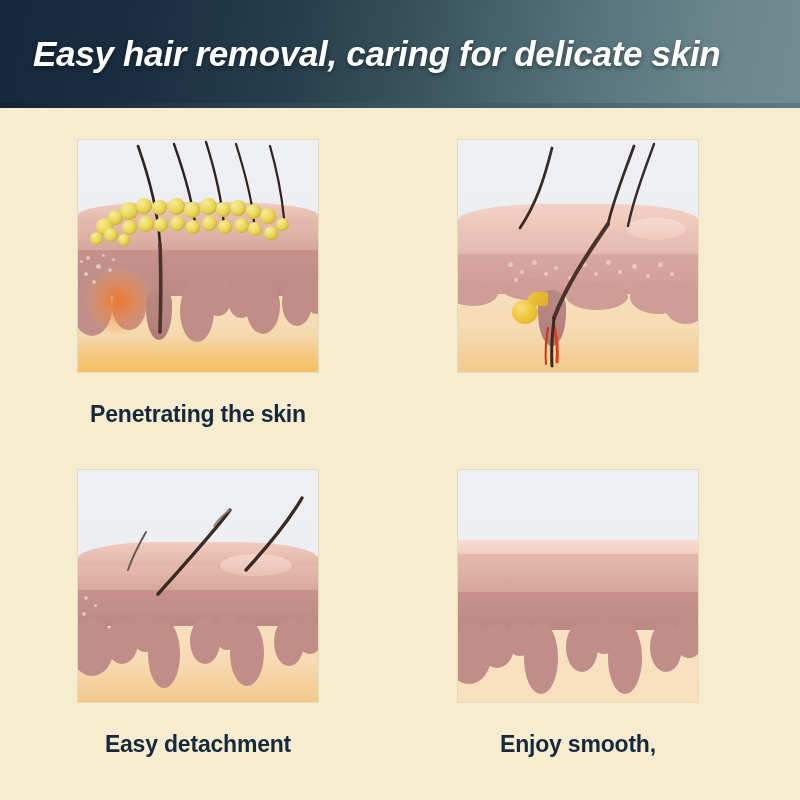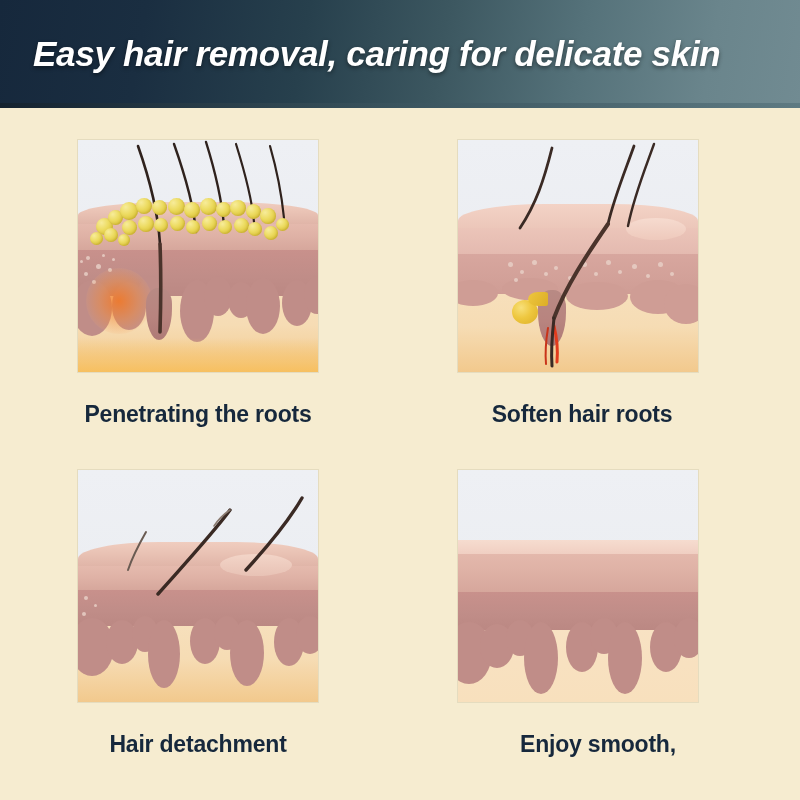"Penetrating the roots" span { text: roots -> skin }
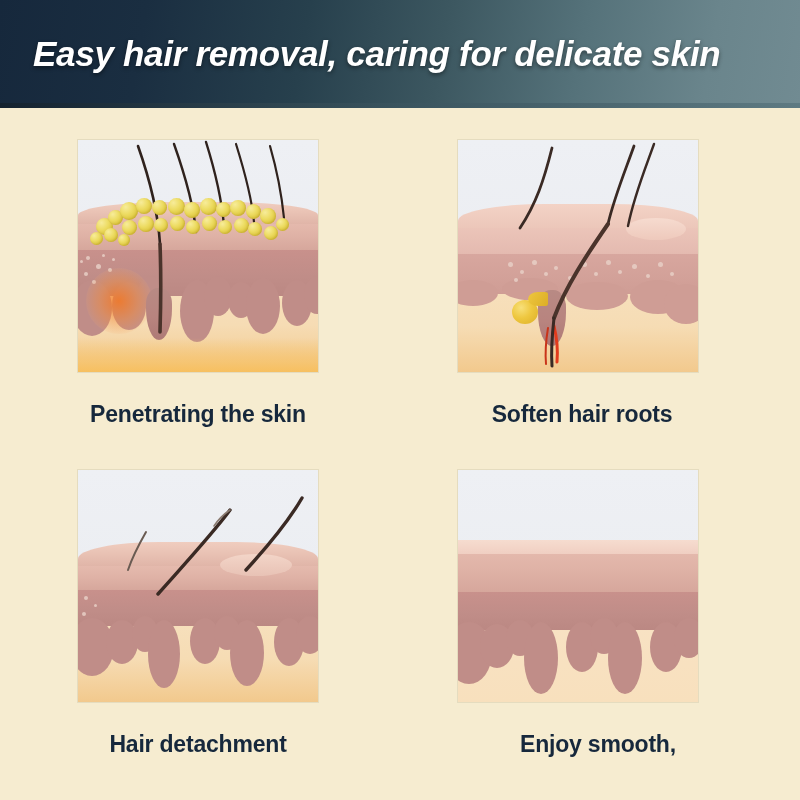"Soften hair roots" div.caption { html: <div> <span>Soften hair roots</span> </div> -> none }
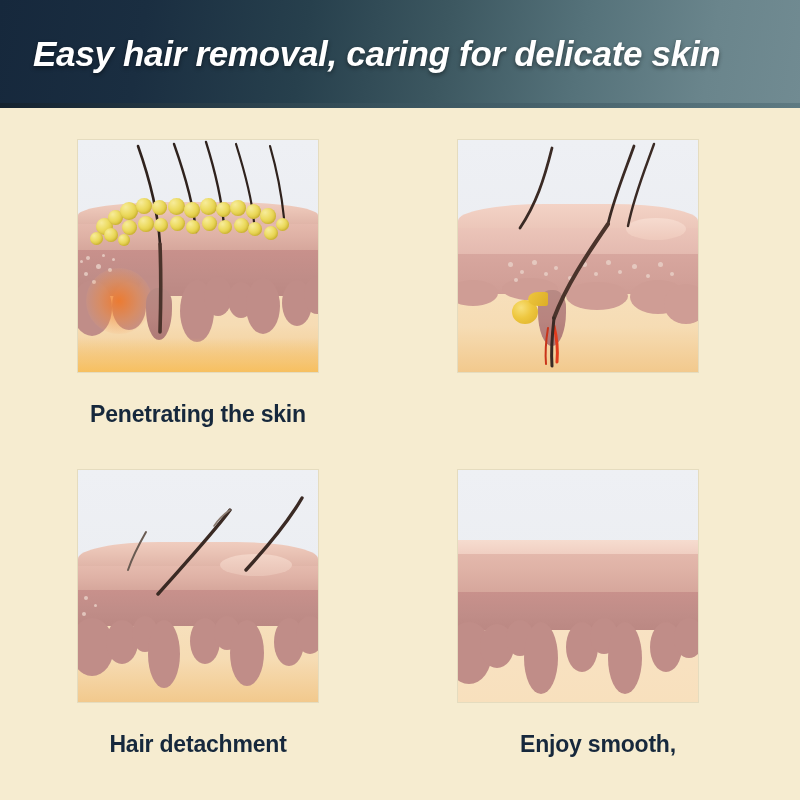"Hair detachment" span { text: Hair -> Easy }
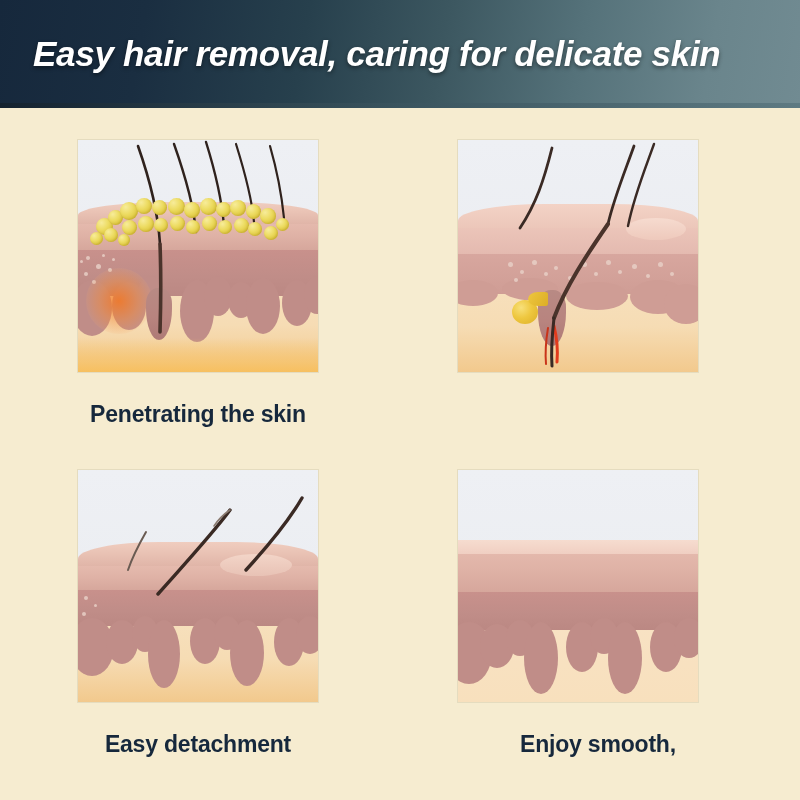"Enjoy smooth," .cell-3 .caption { margin-left: 20px -> 0 }
